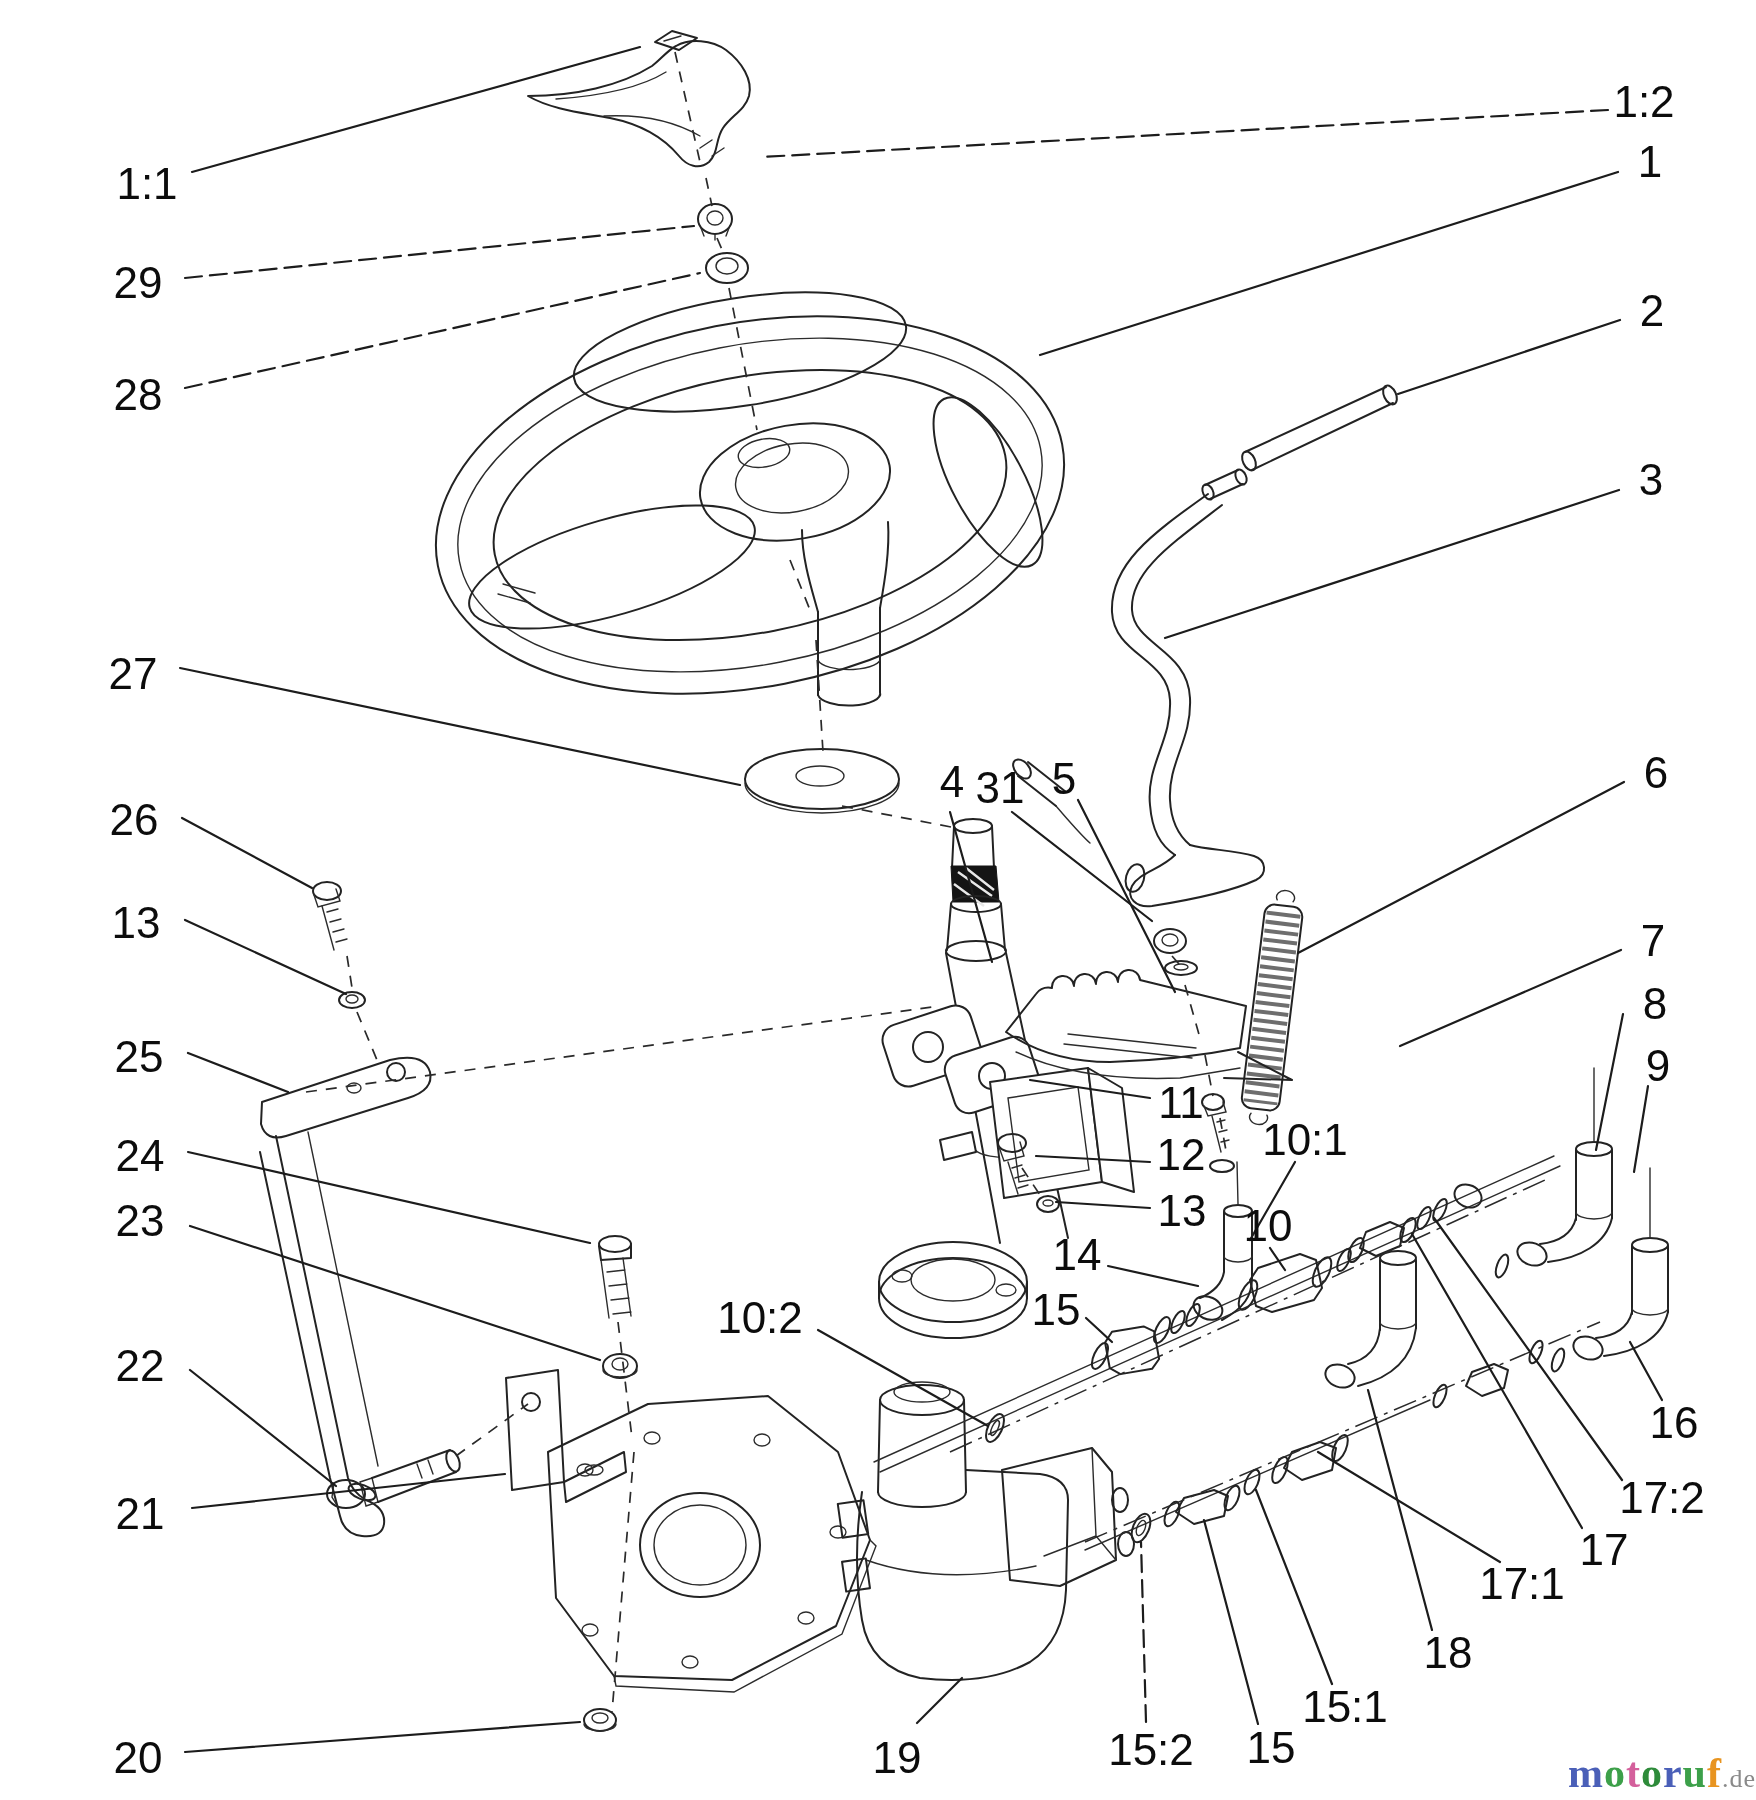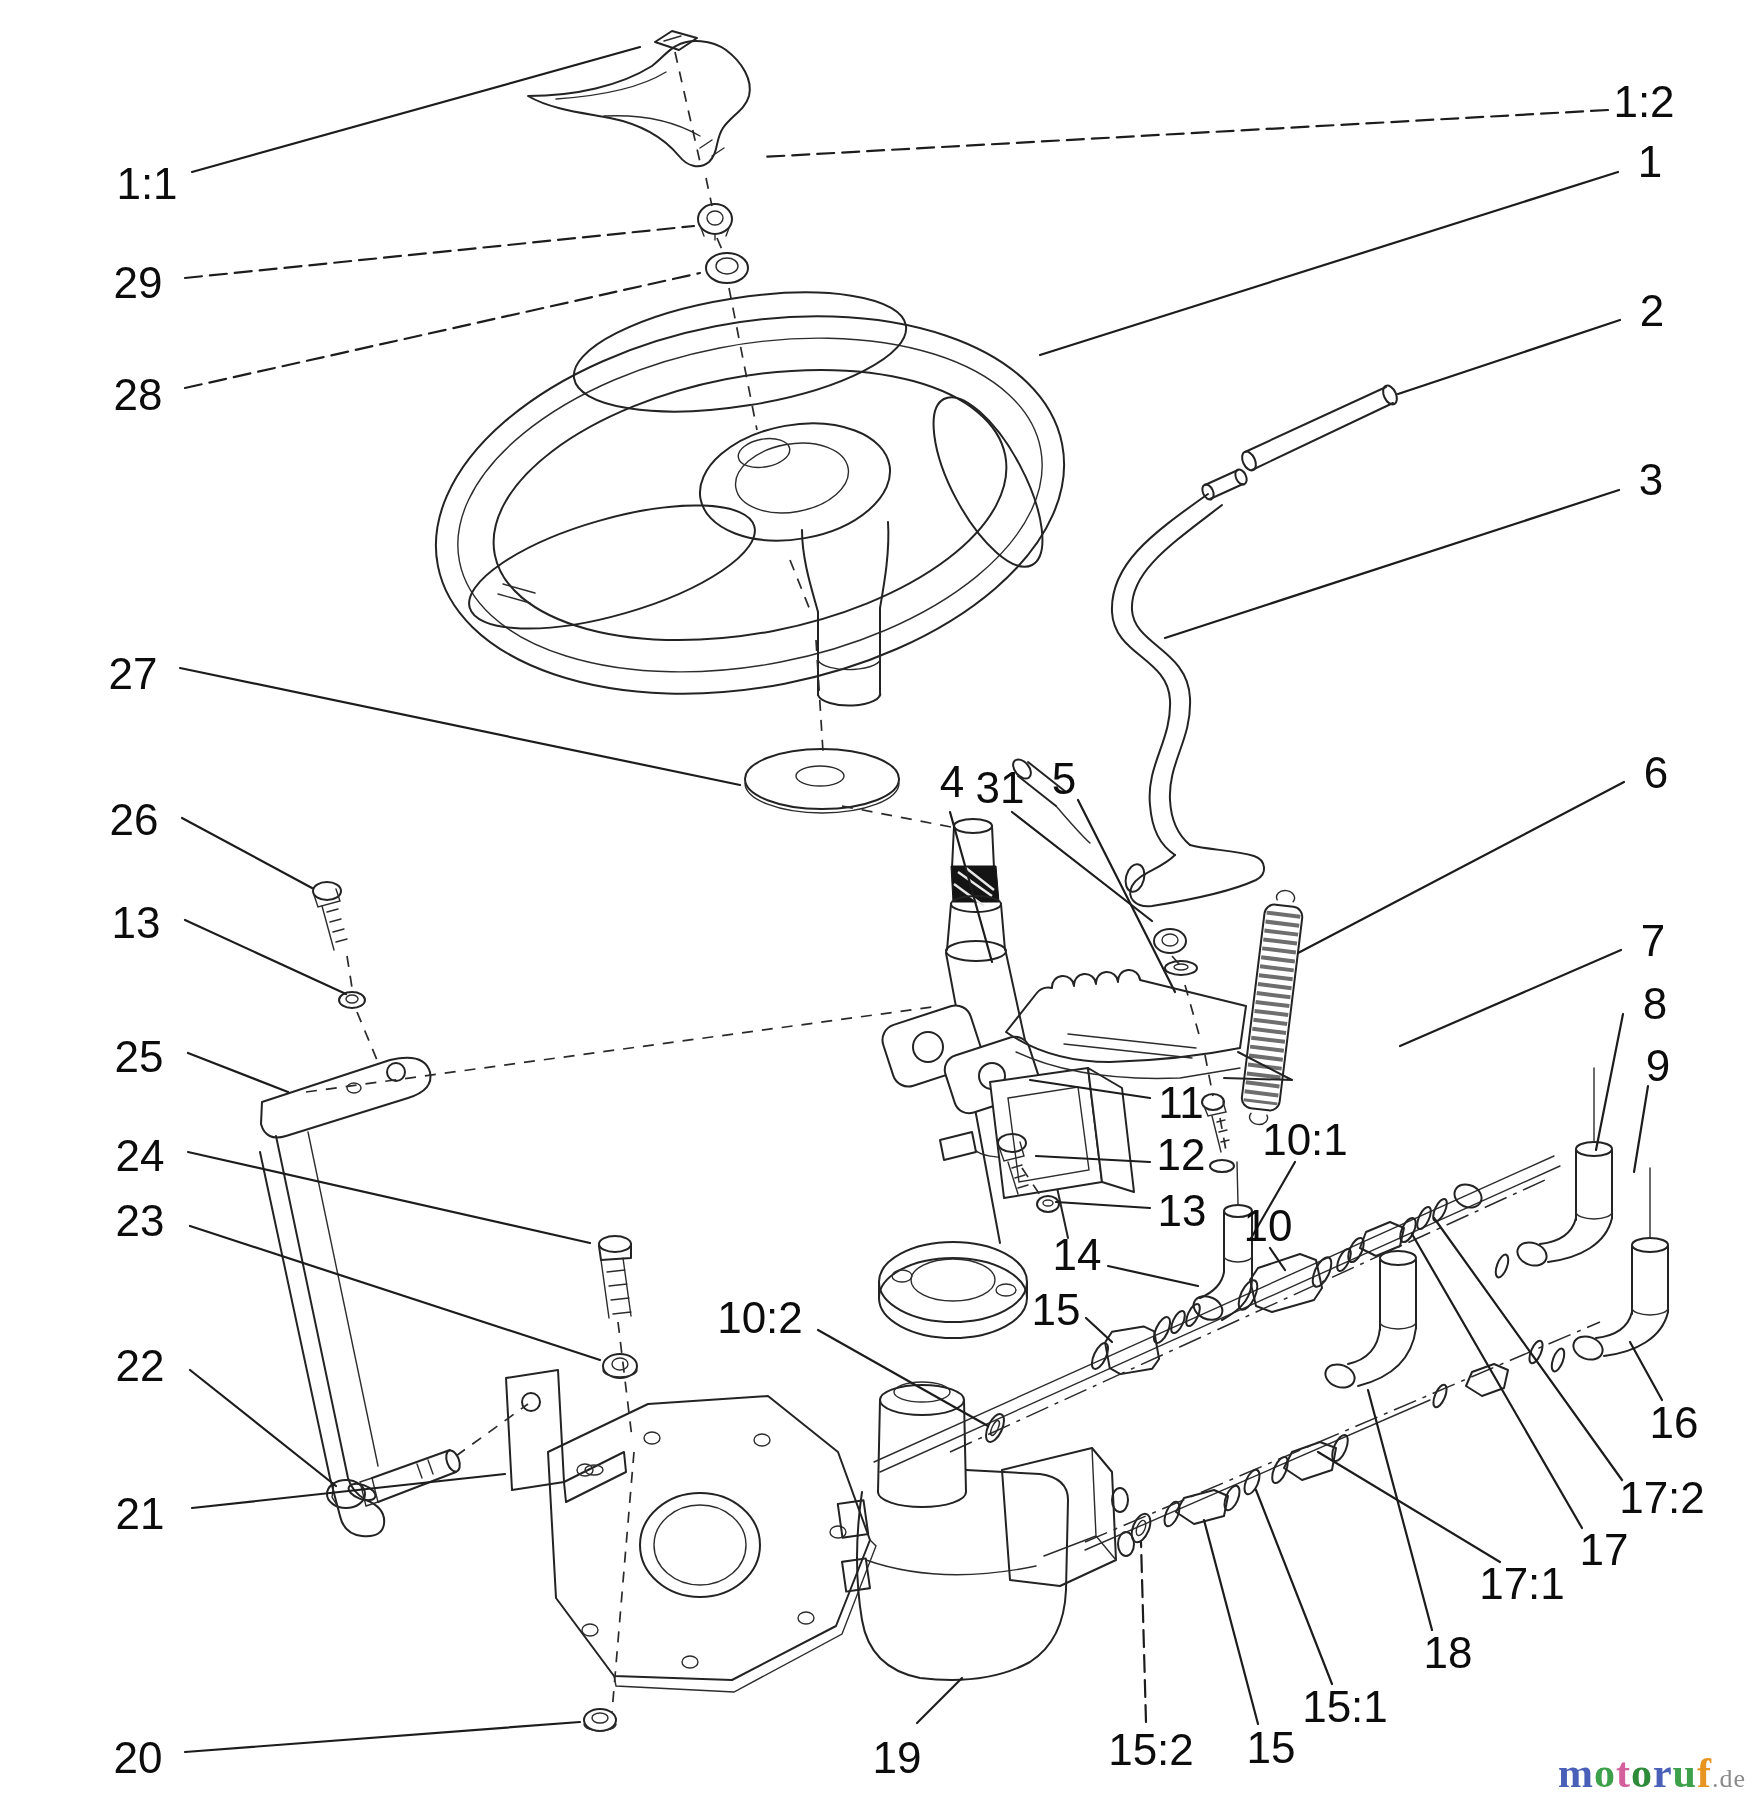"motoruf.de" .wm { right: 10px -> 0 }
